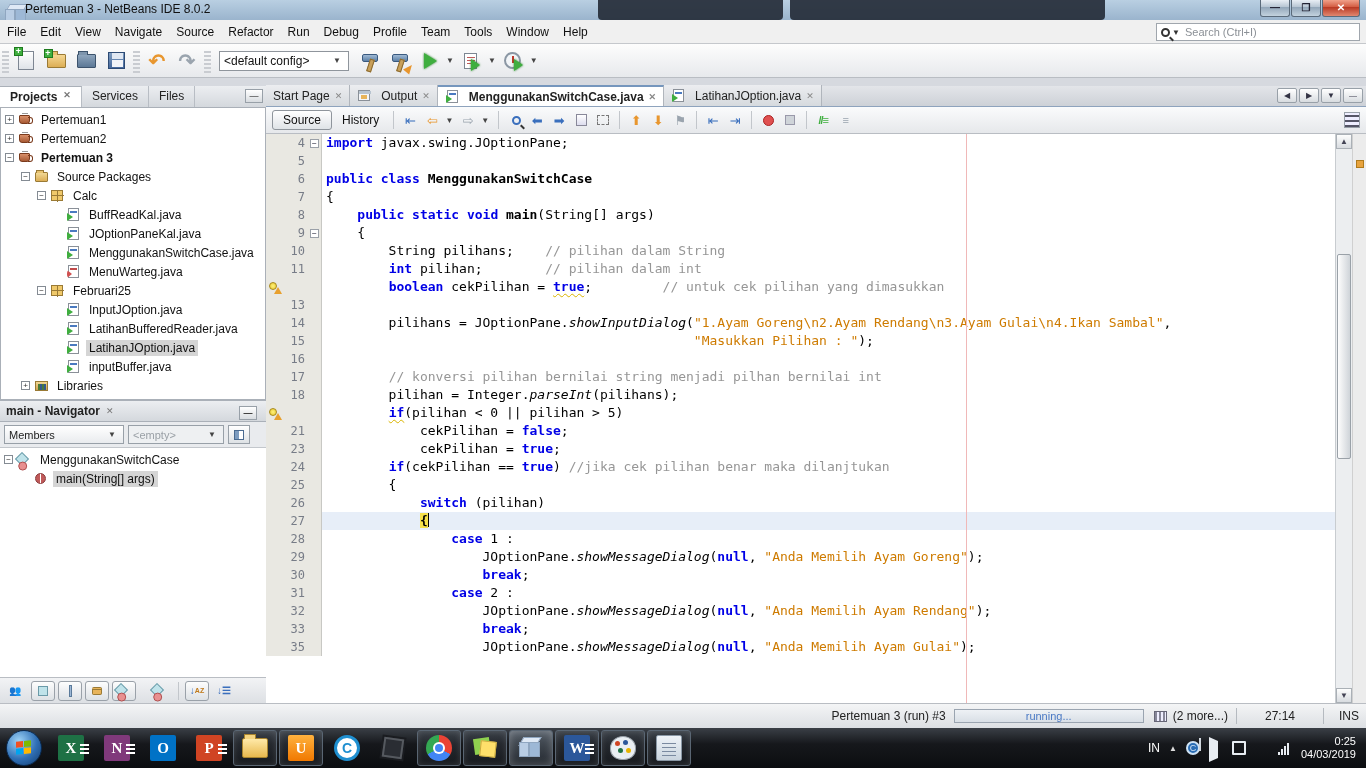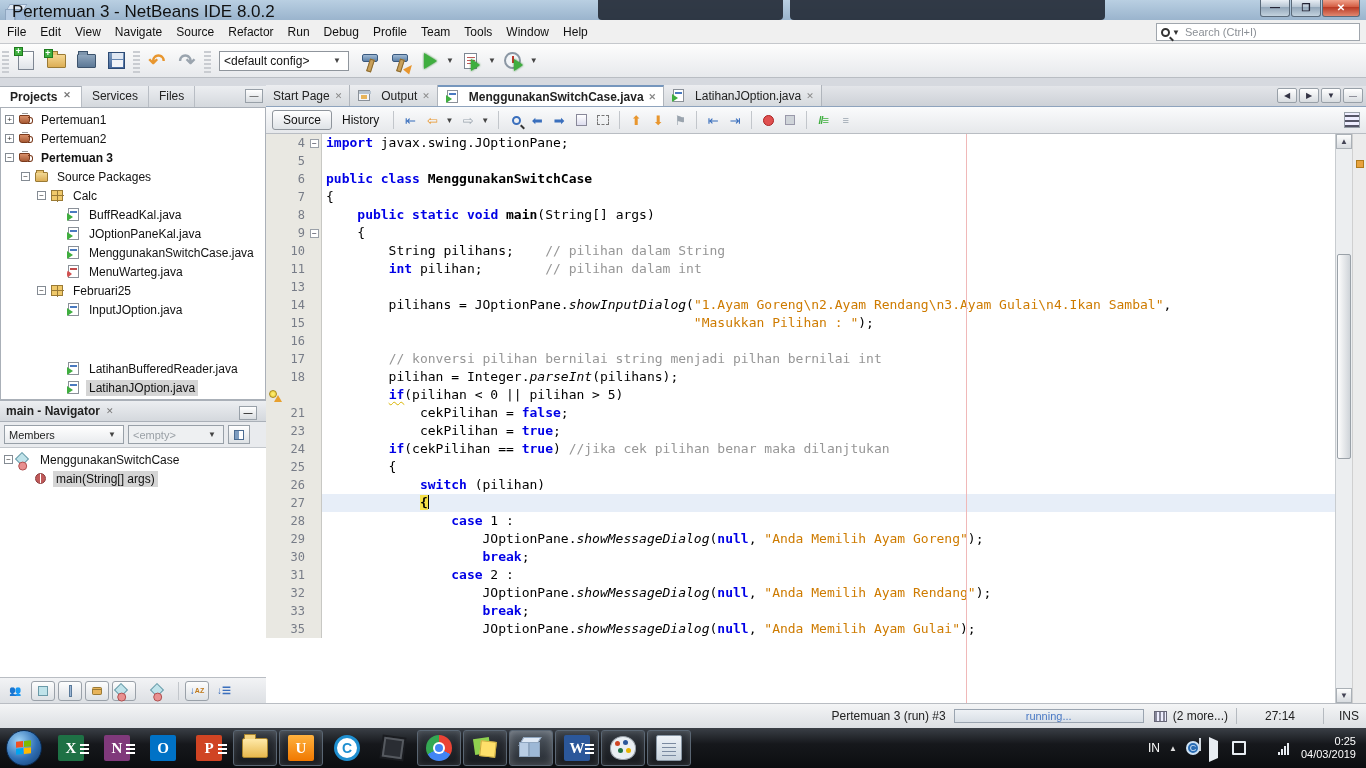"Pertemuan 3 - NetBeans IDE" .titlebar .title { font-size: 17px -> 12px; left: 12px -> 25px }
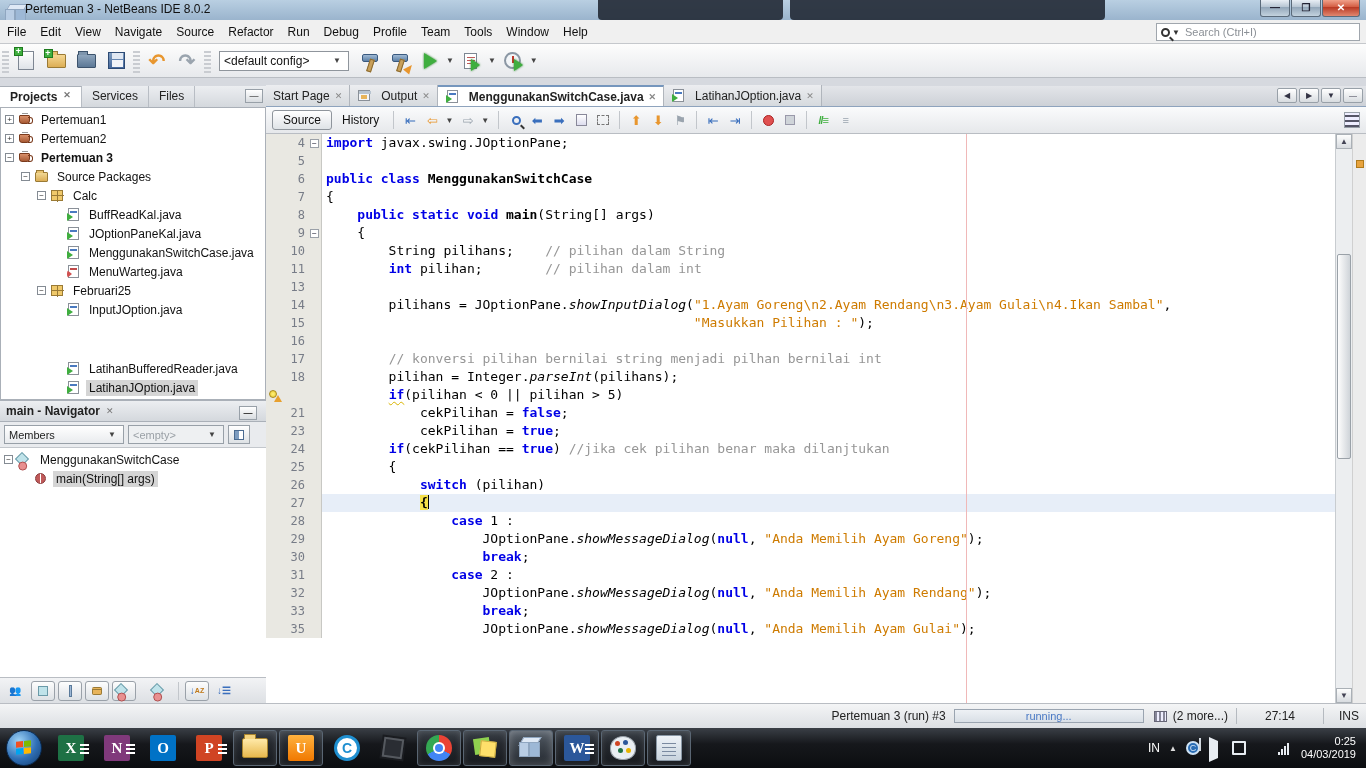"boolean cekPilihan = true; //" div.code-line { html: none -> <div> <span> <span> <i></i> <i></i> </span> </span> <span></span> <span></span> <span><span> </span><span>boolean</span><span> cekPilihan = </span><span>true</span><span>; </span><span>// untuk cek pilihan yang dimasukkan</span></span> </div> }
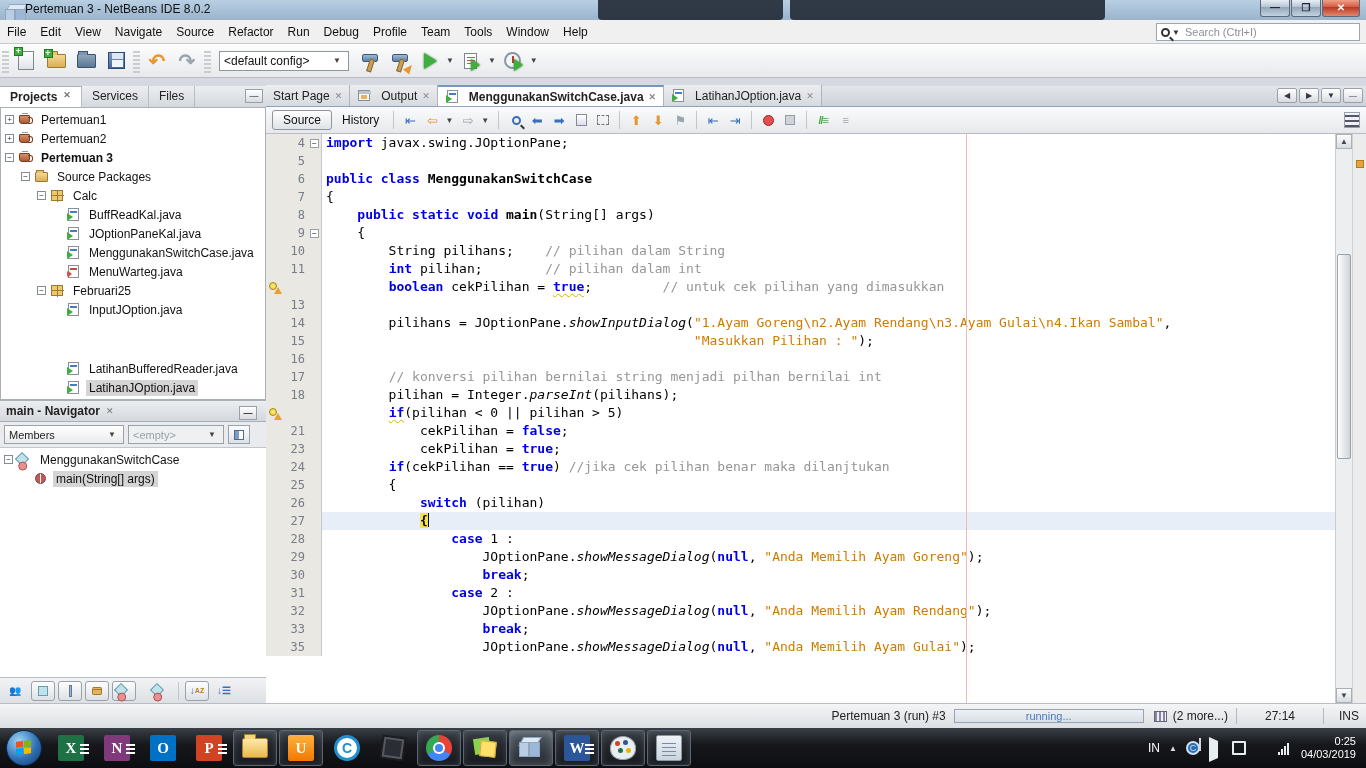"LatihanBufferedReader.java" div.trow { margin-top: 40px -> none }
